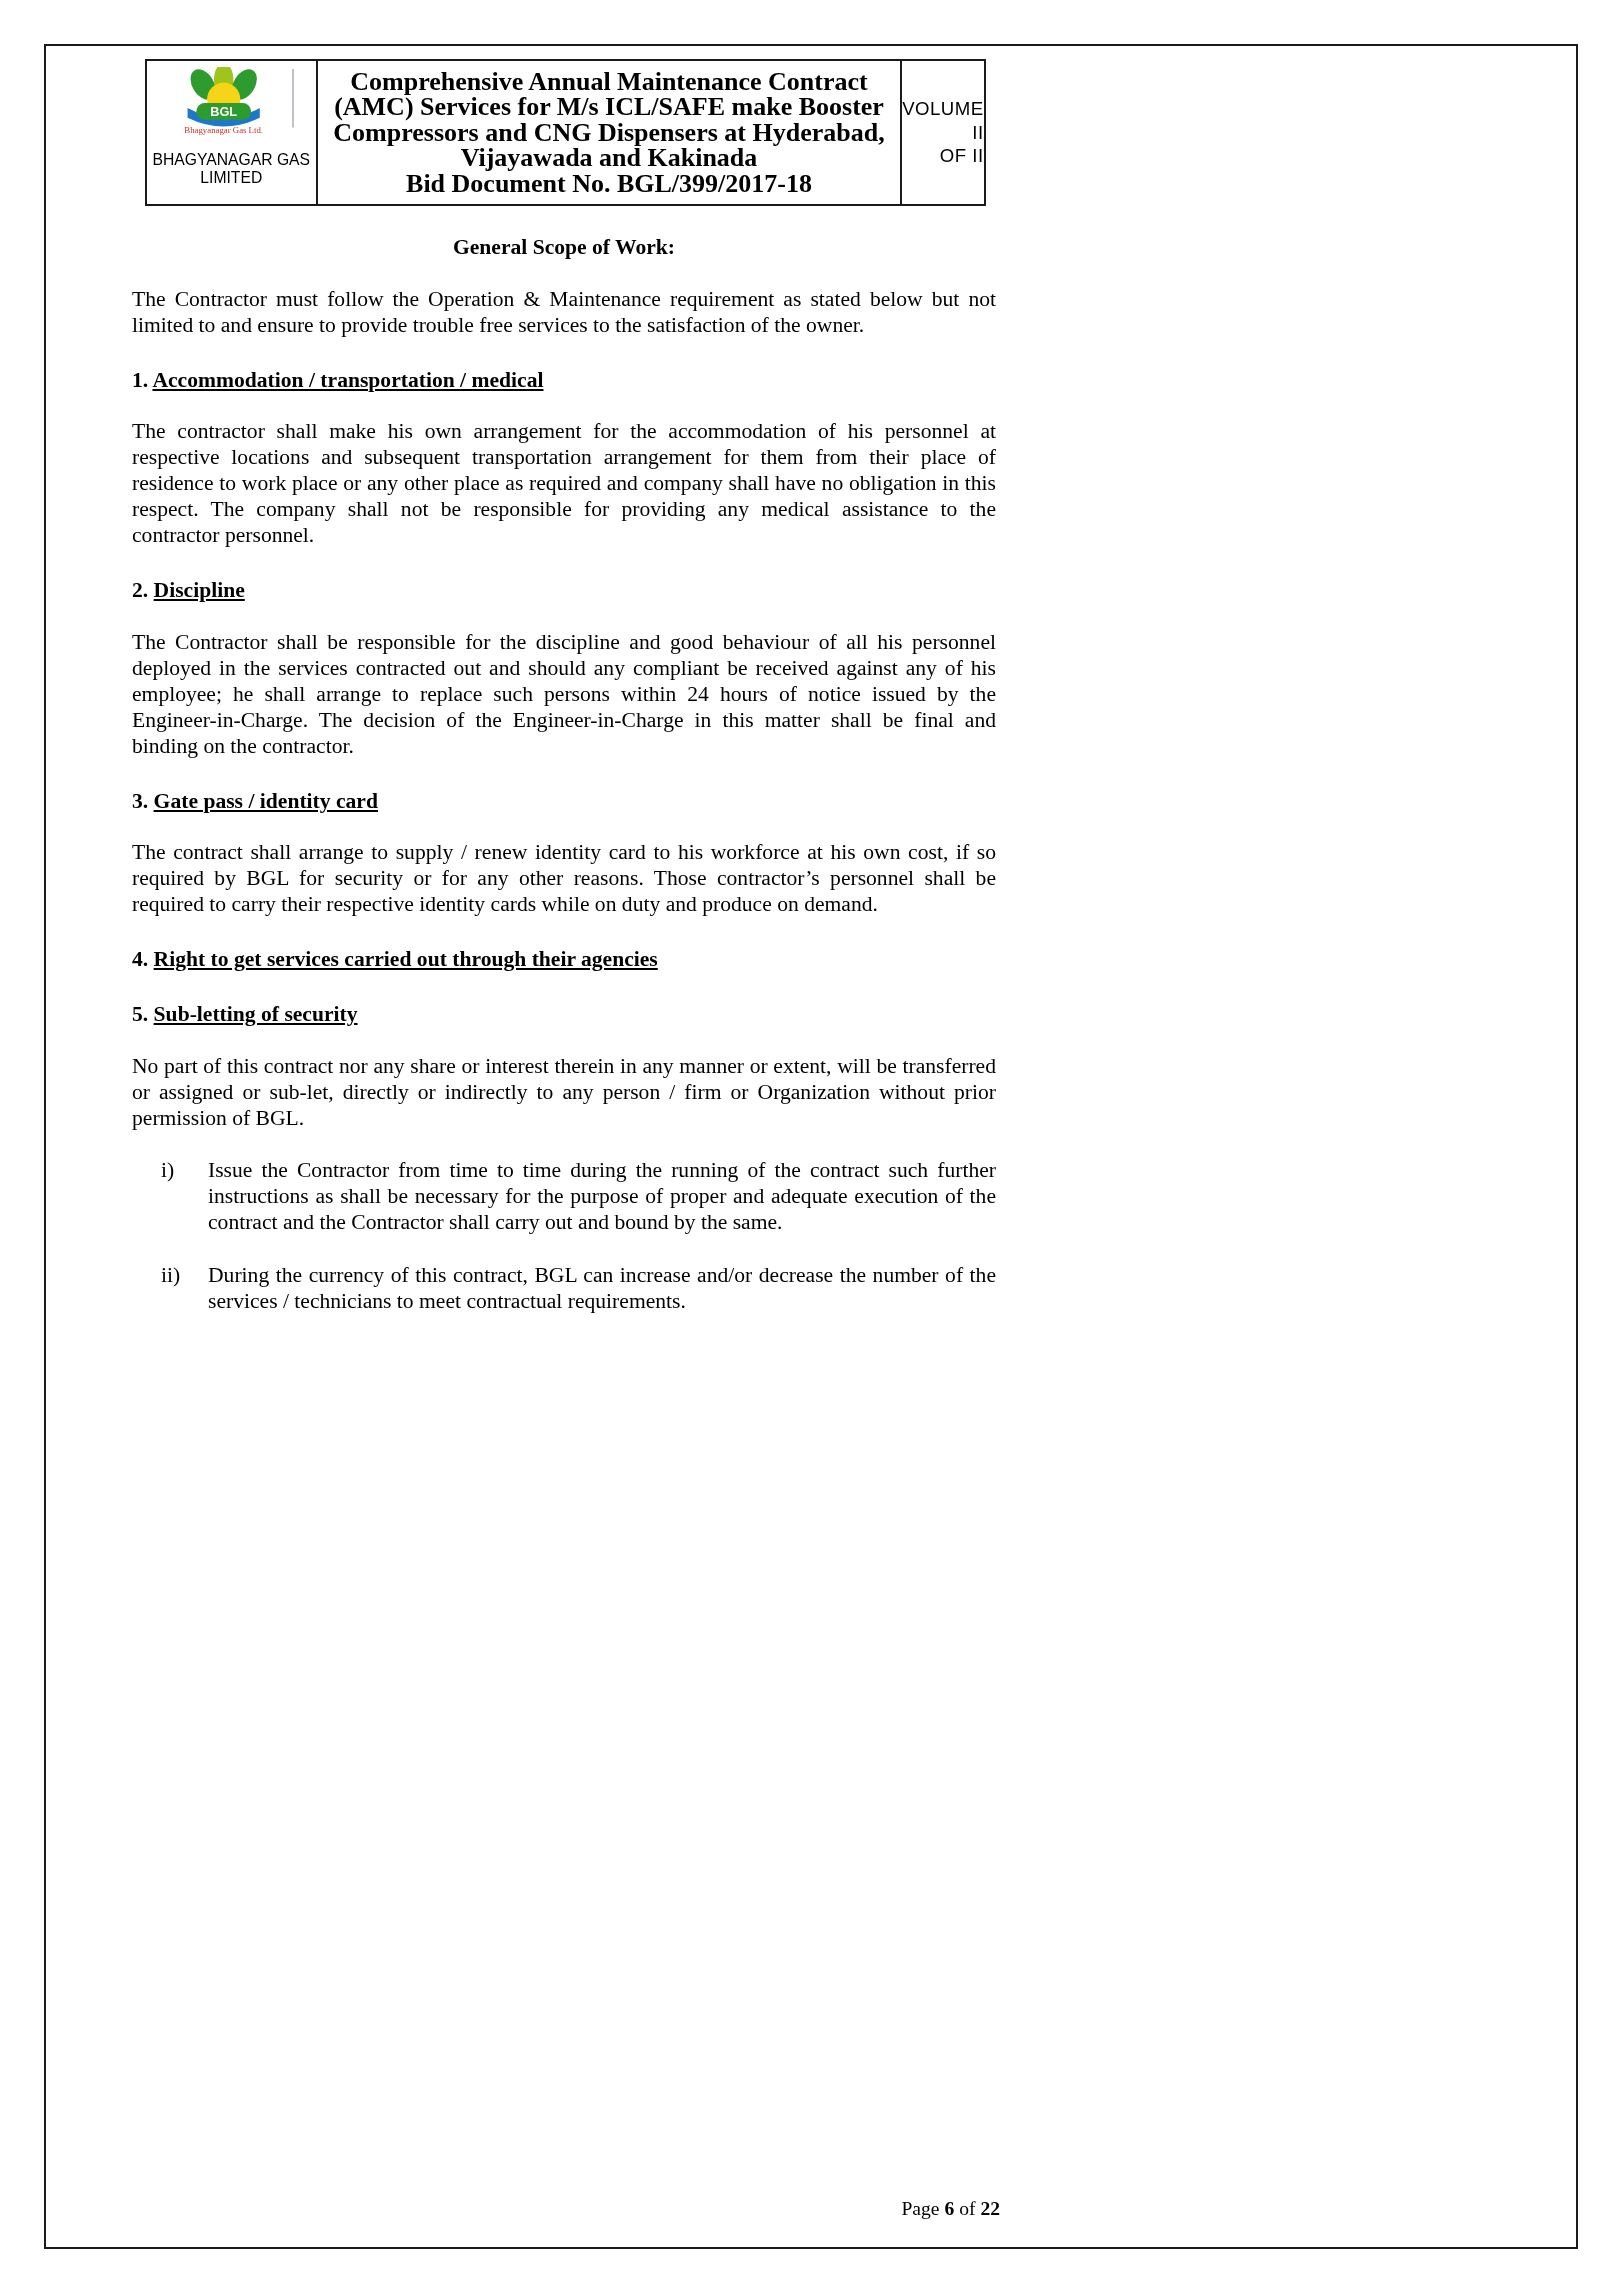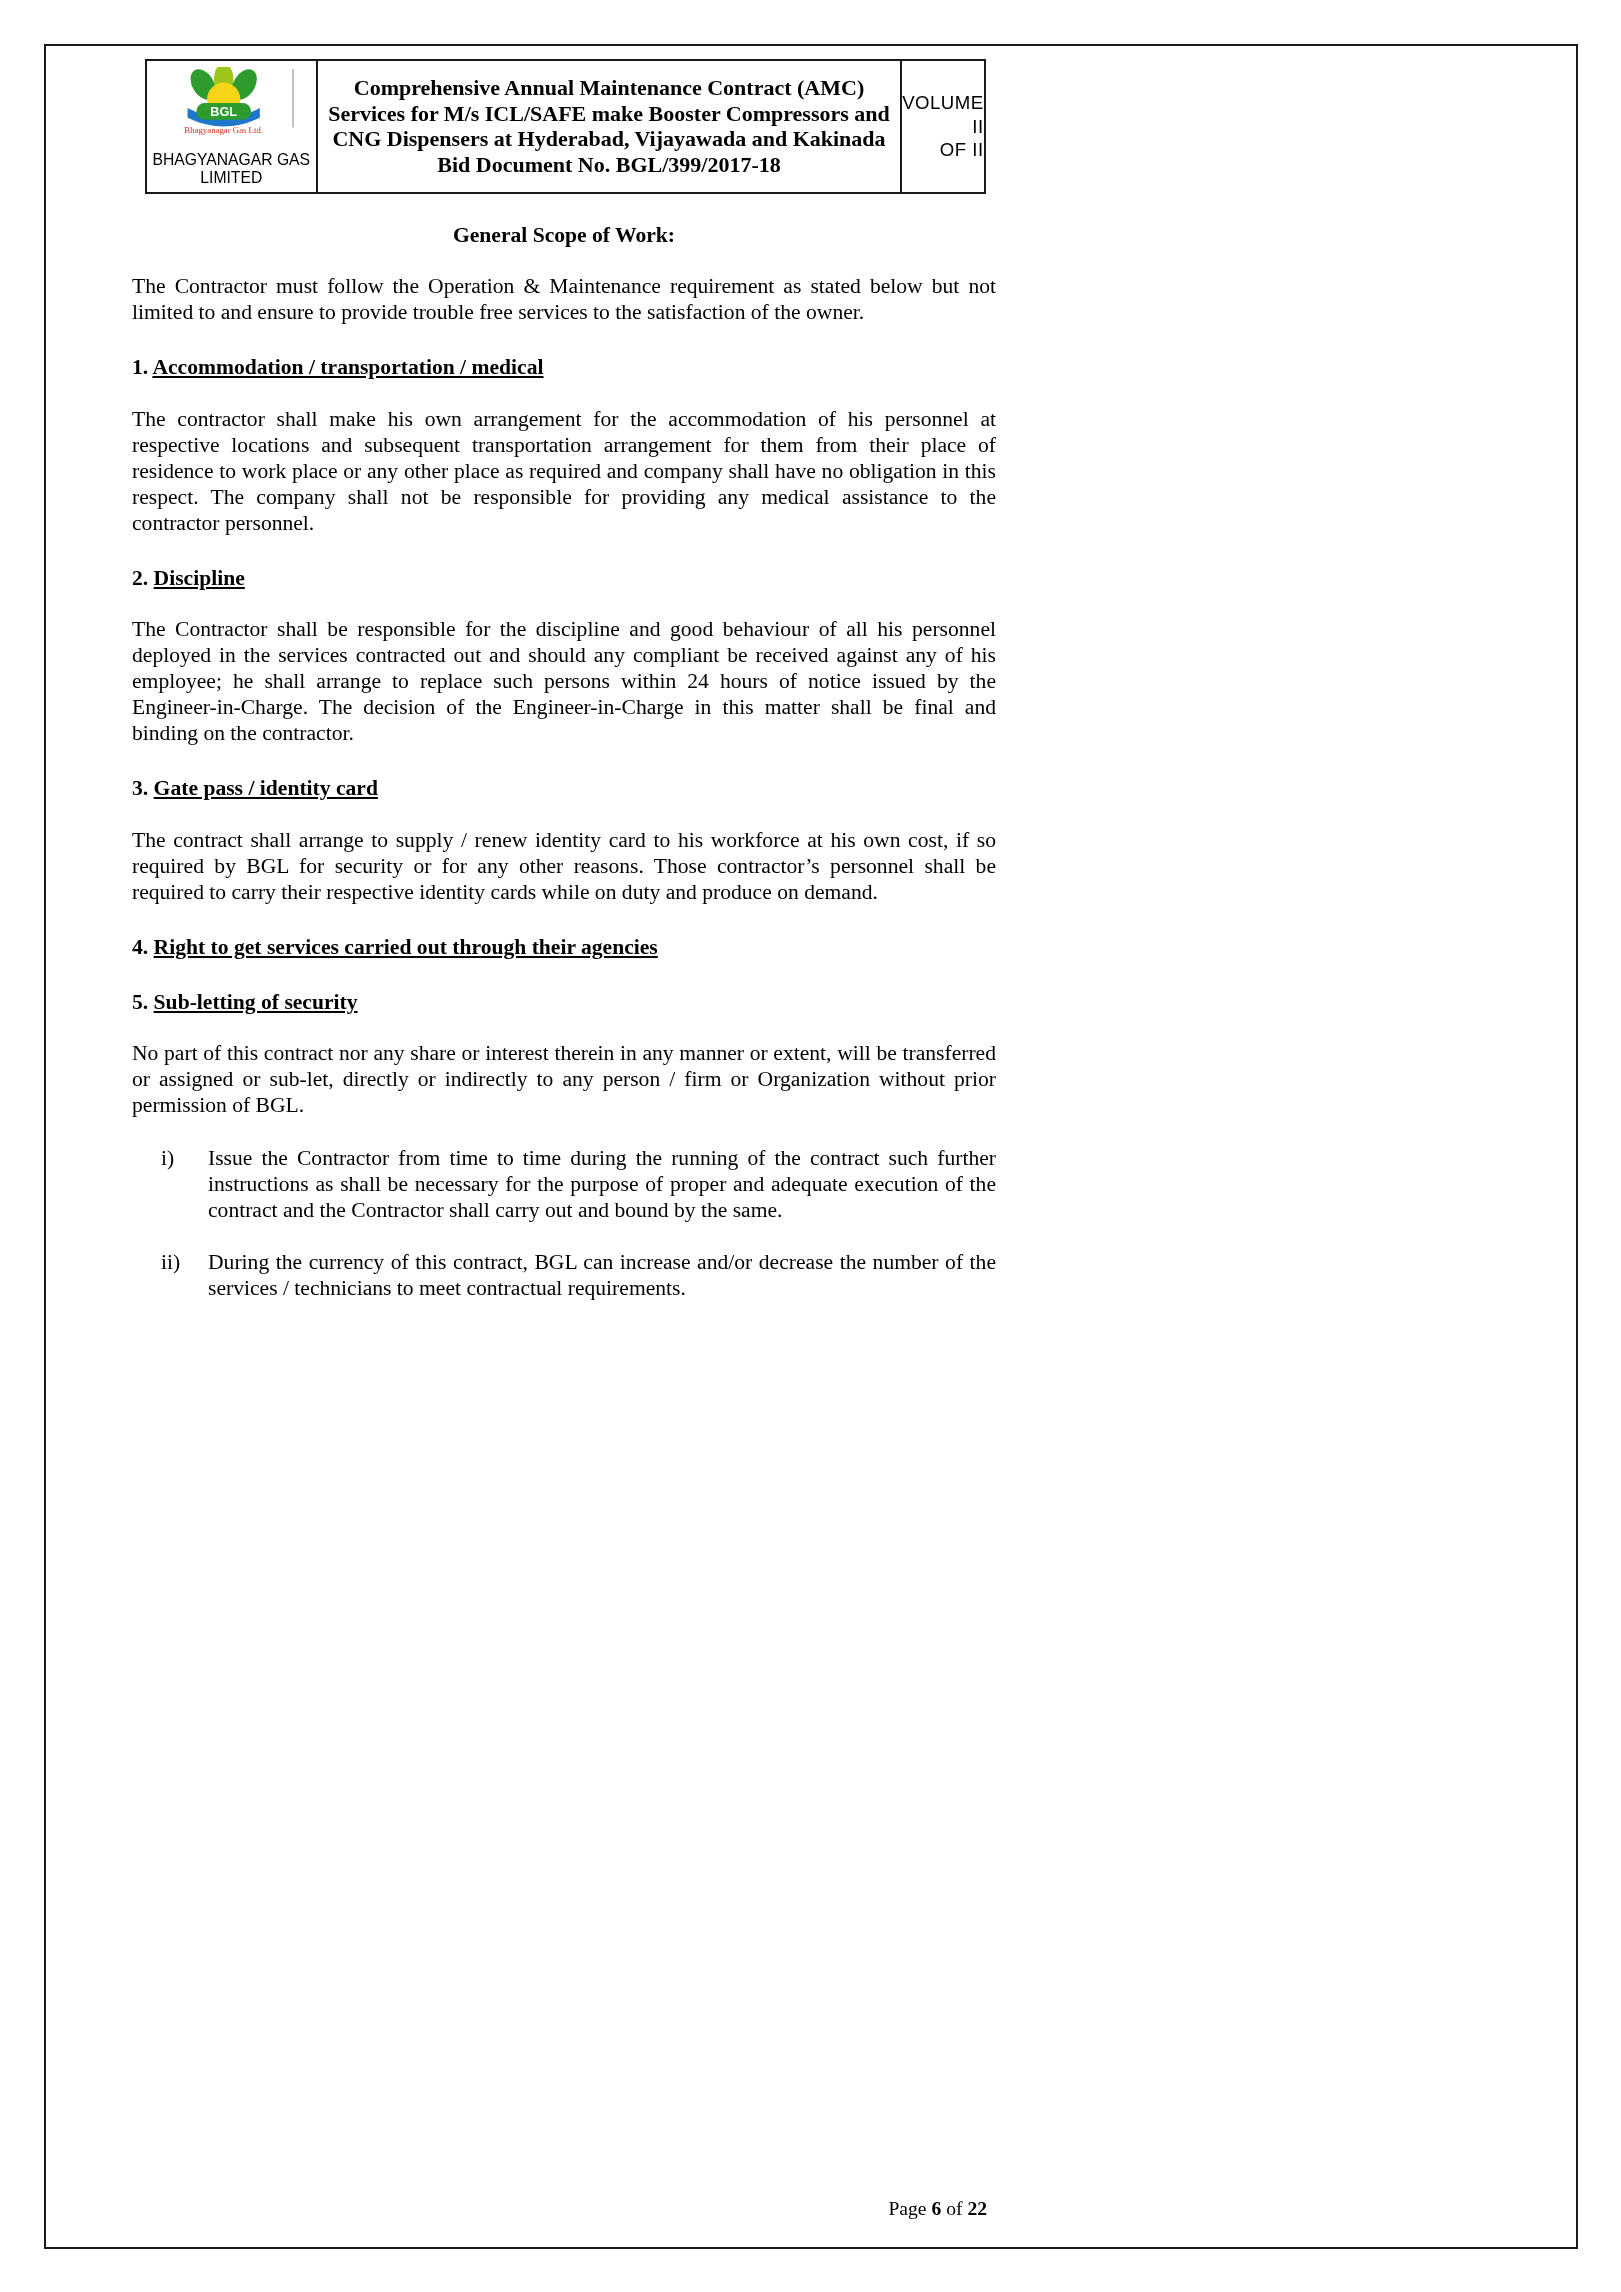"Comprehensive Annual Maintenance" .title-cell { font-size: 22px -> 26px }
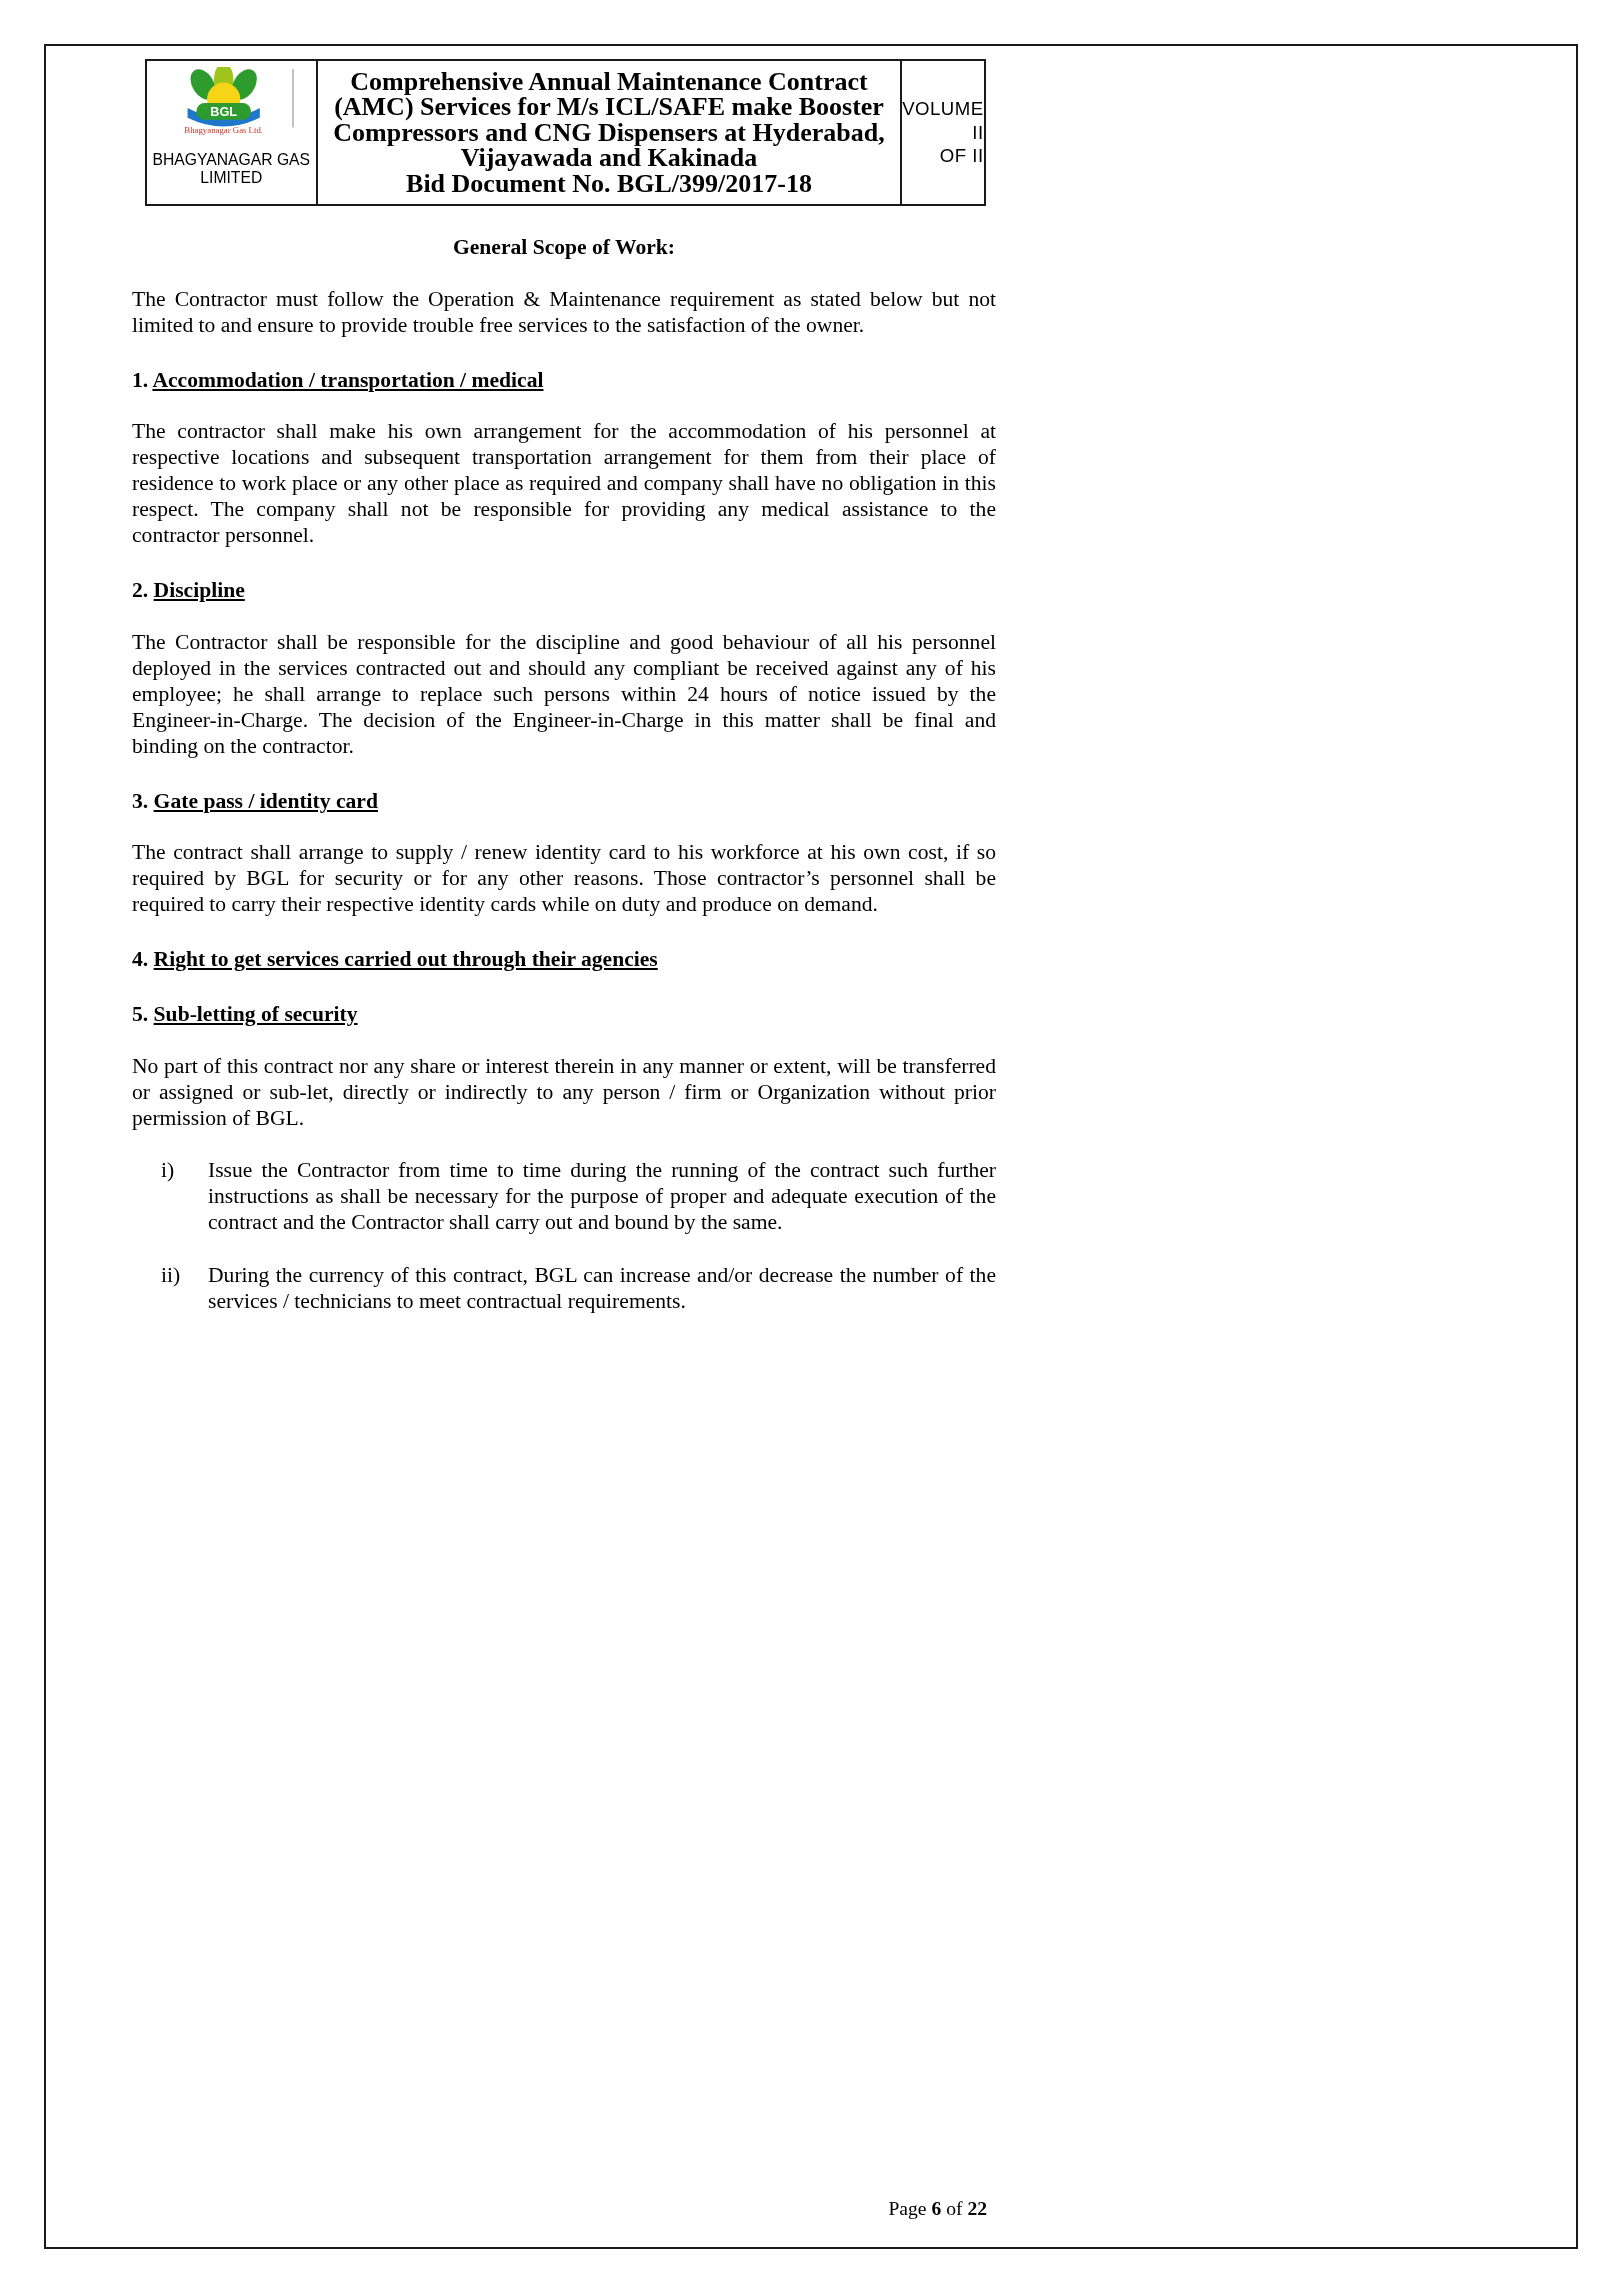"Page 6 of 22" .footer { left: 123px -> 136px }
